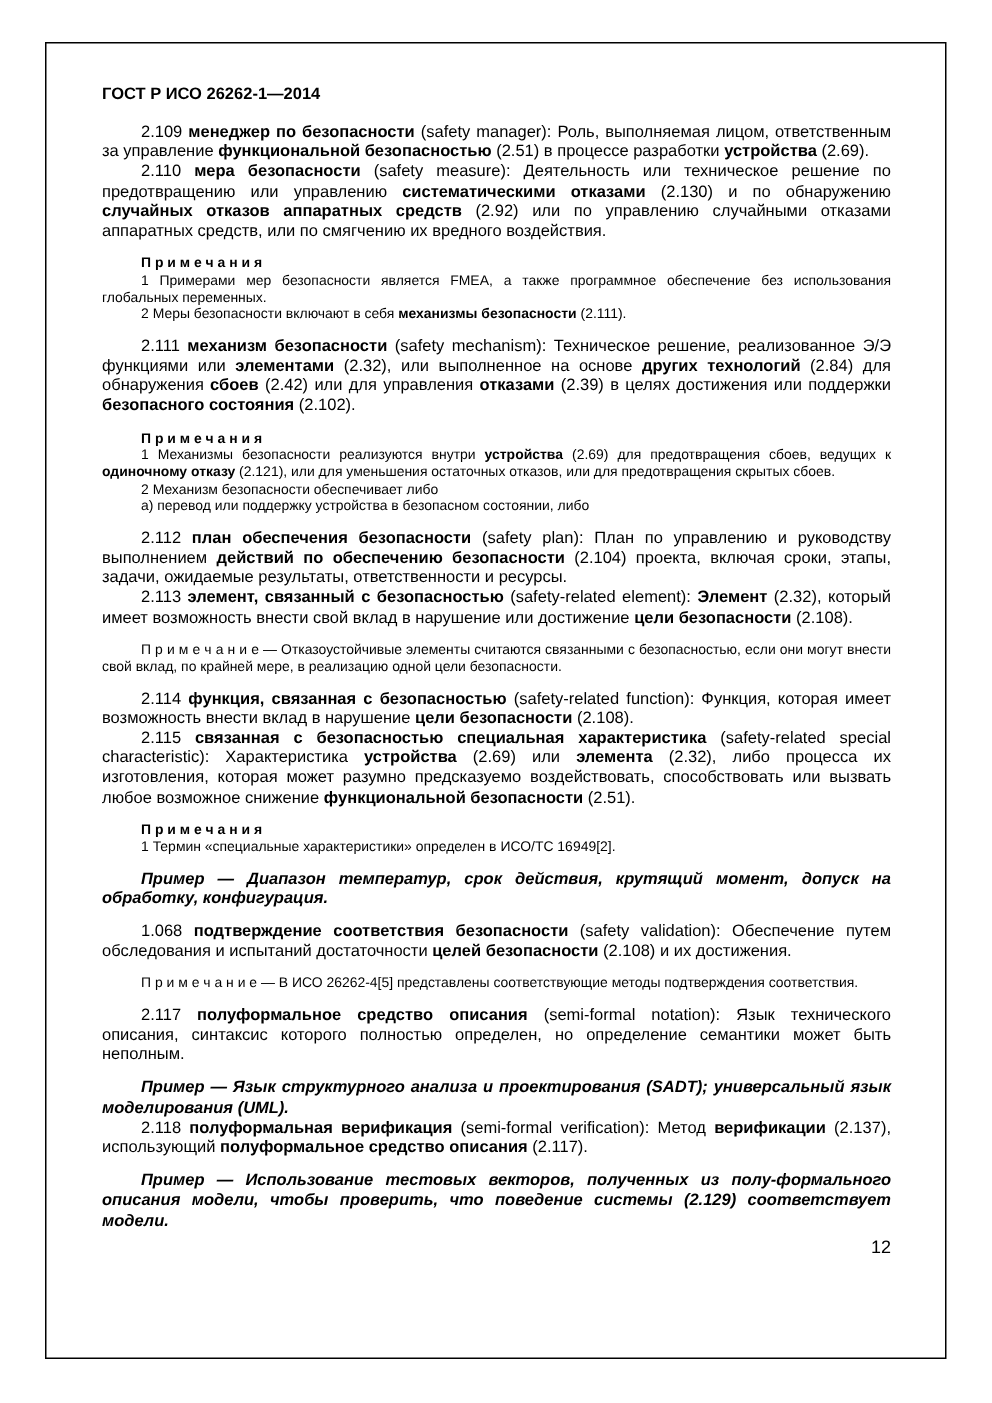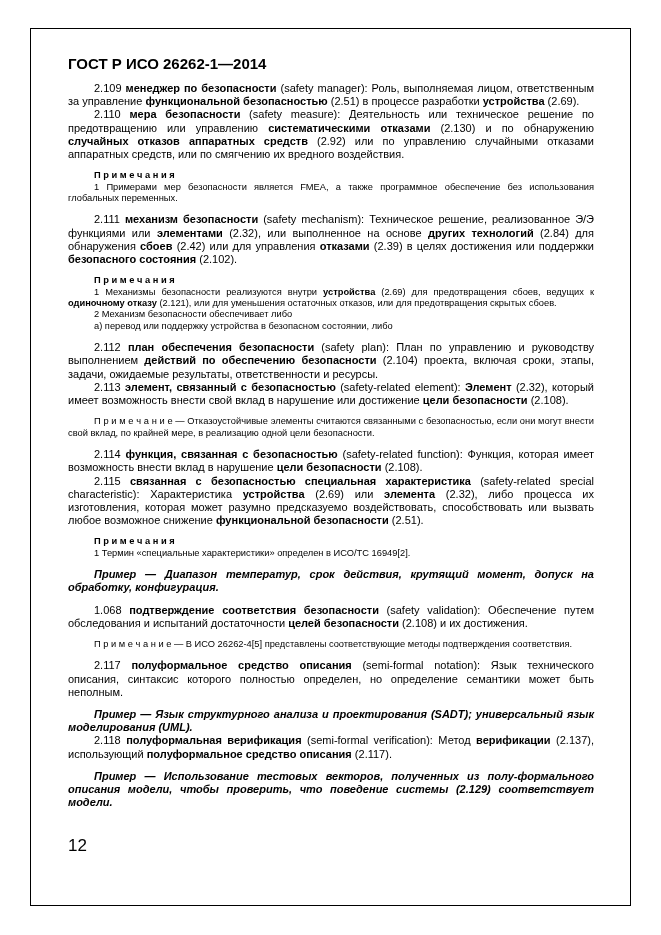"ГОСТ Р ИСО 26262-1—2014" .header { font-size: 15px -> 11px }
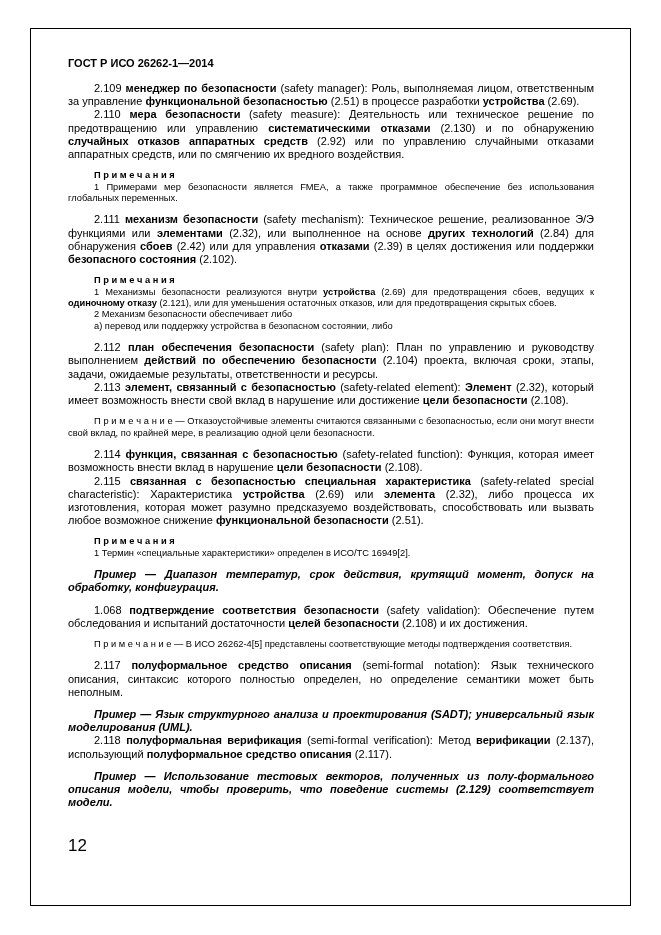"2 Меры безопасности включают в" p.blk { html: none -> <p><span>2 Меры безопасности включают в себя </span><span>механизмы безопасности</span><span> (2.111).</span></p> }
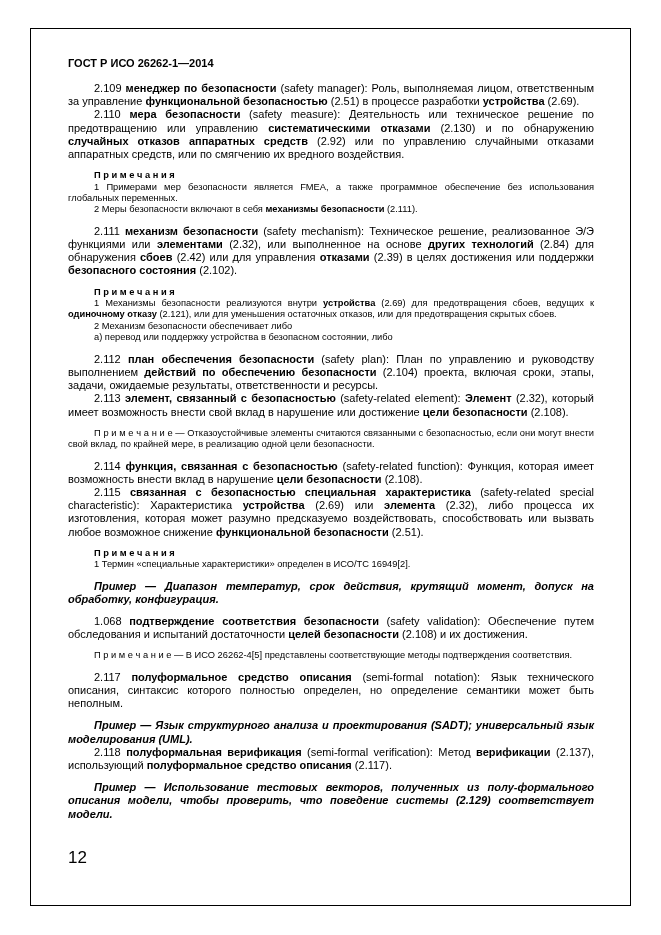"12" .footer { font-size: 17px -> 12px; margin-top: 30px -> 4px; text-align: none -> right }
